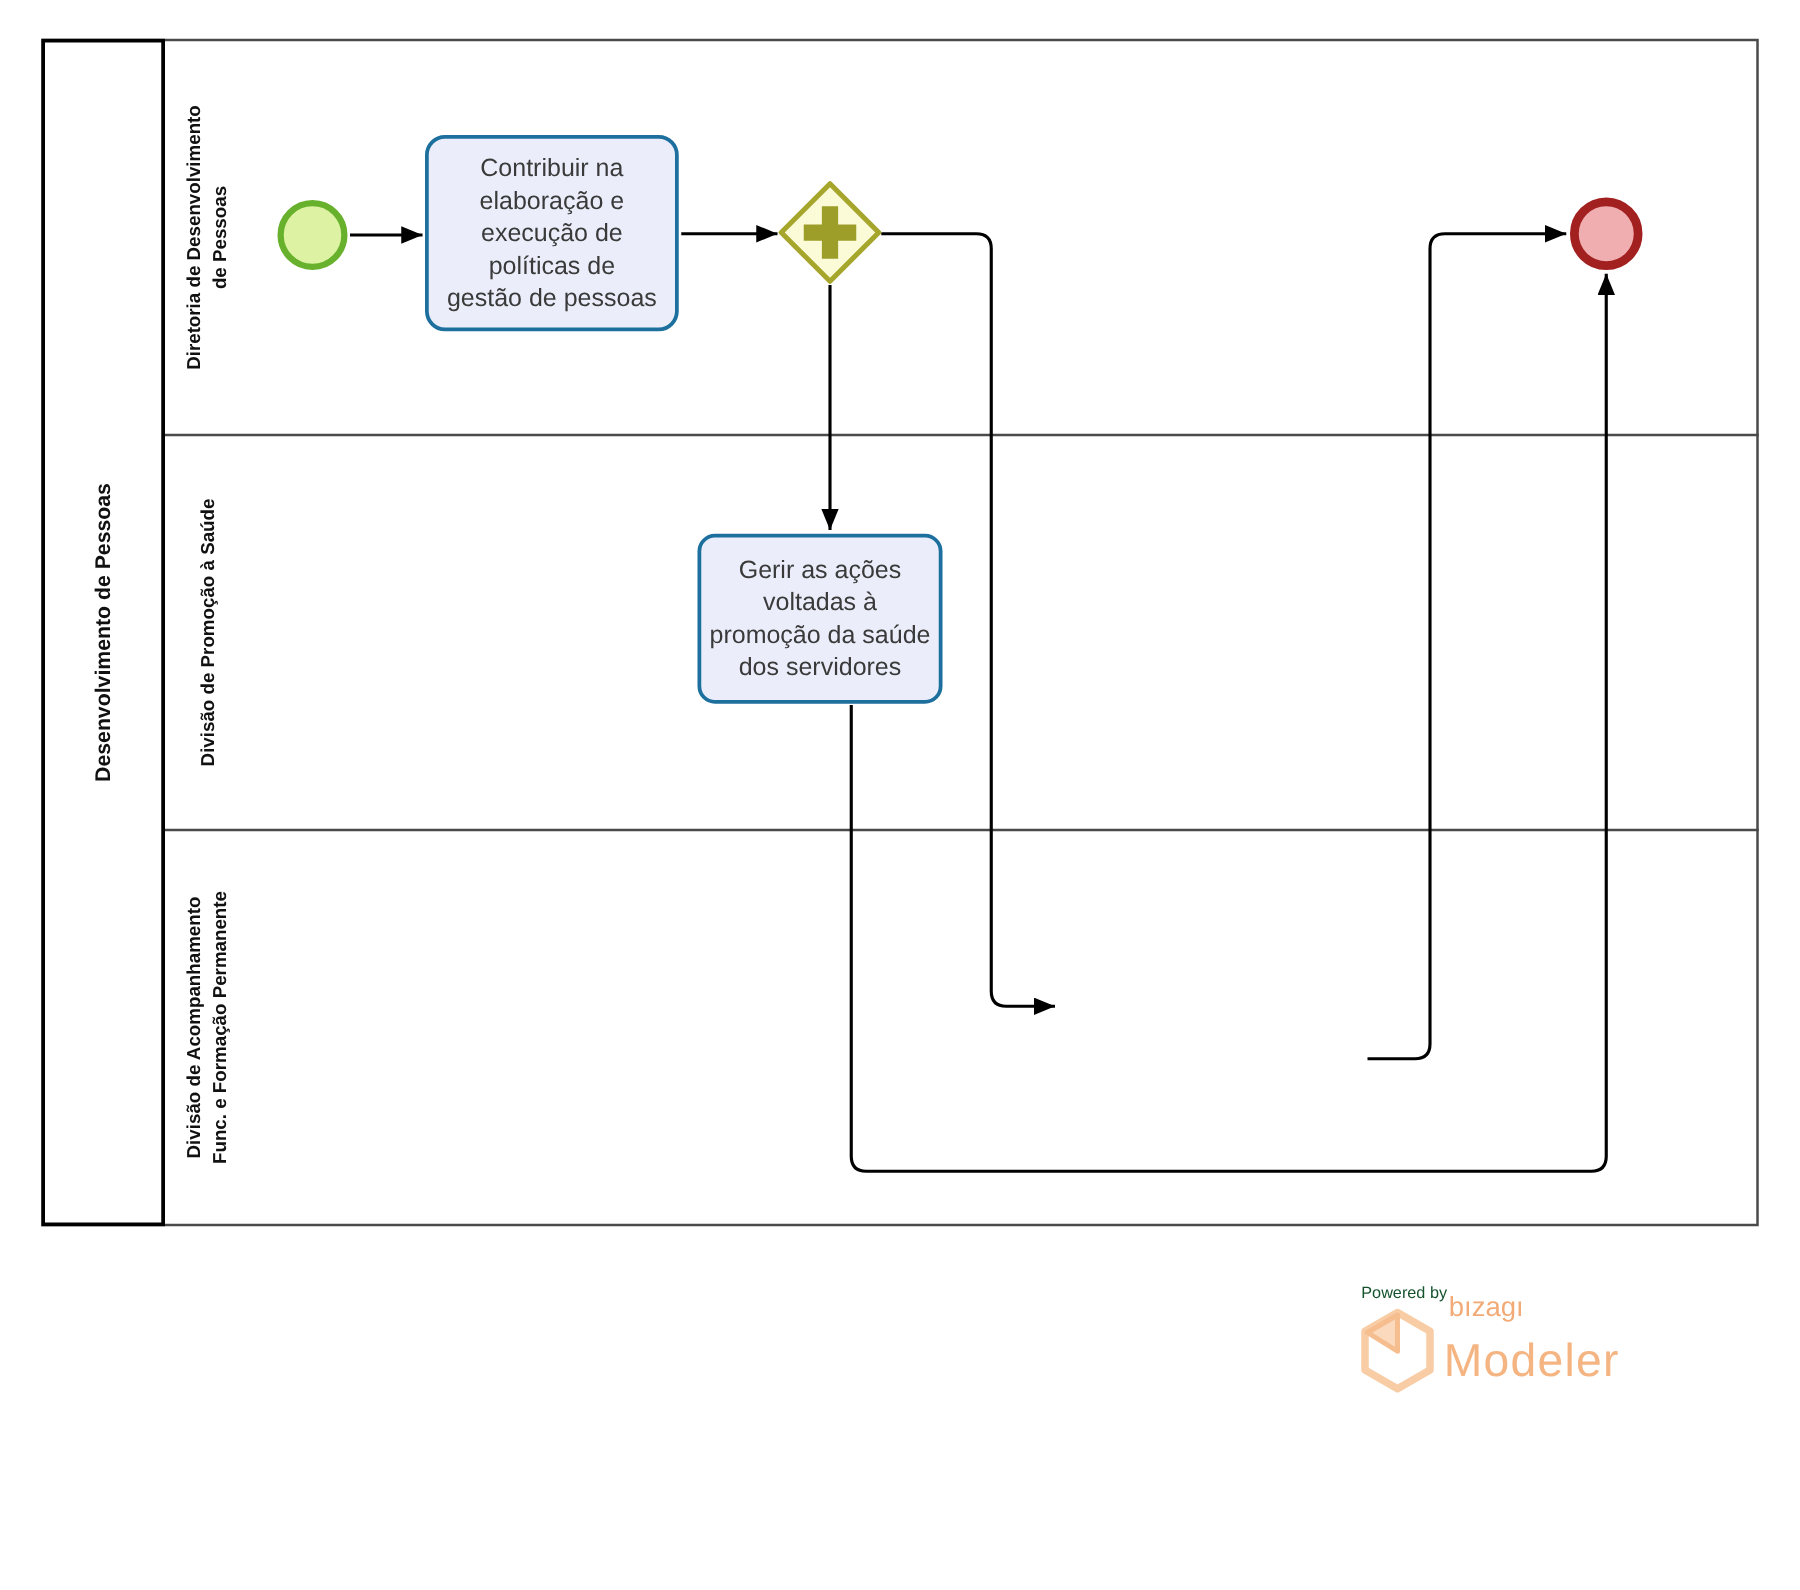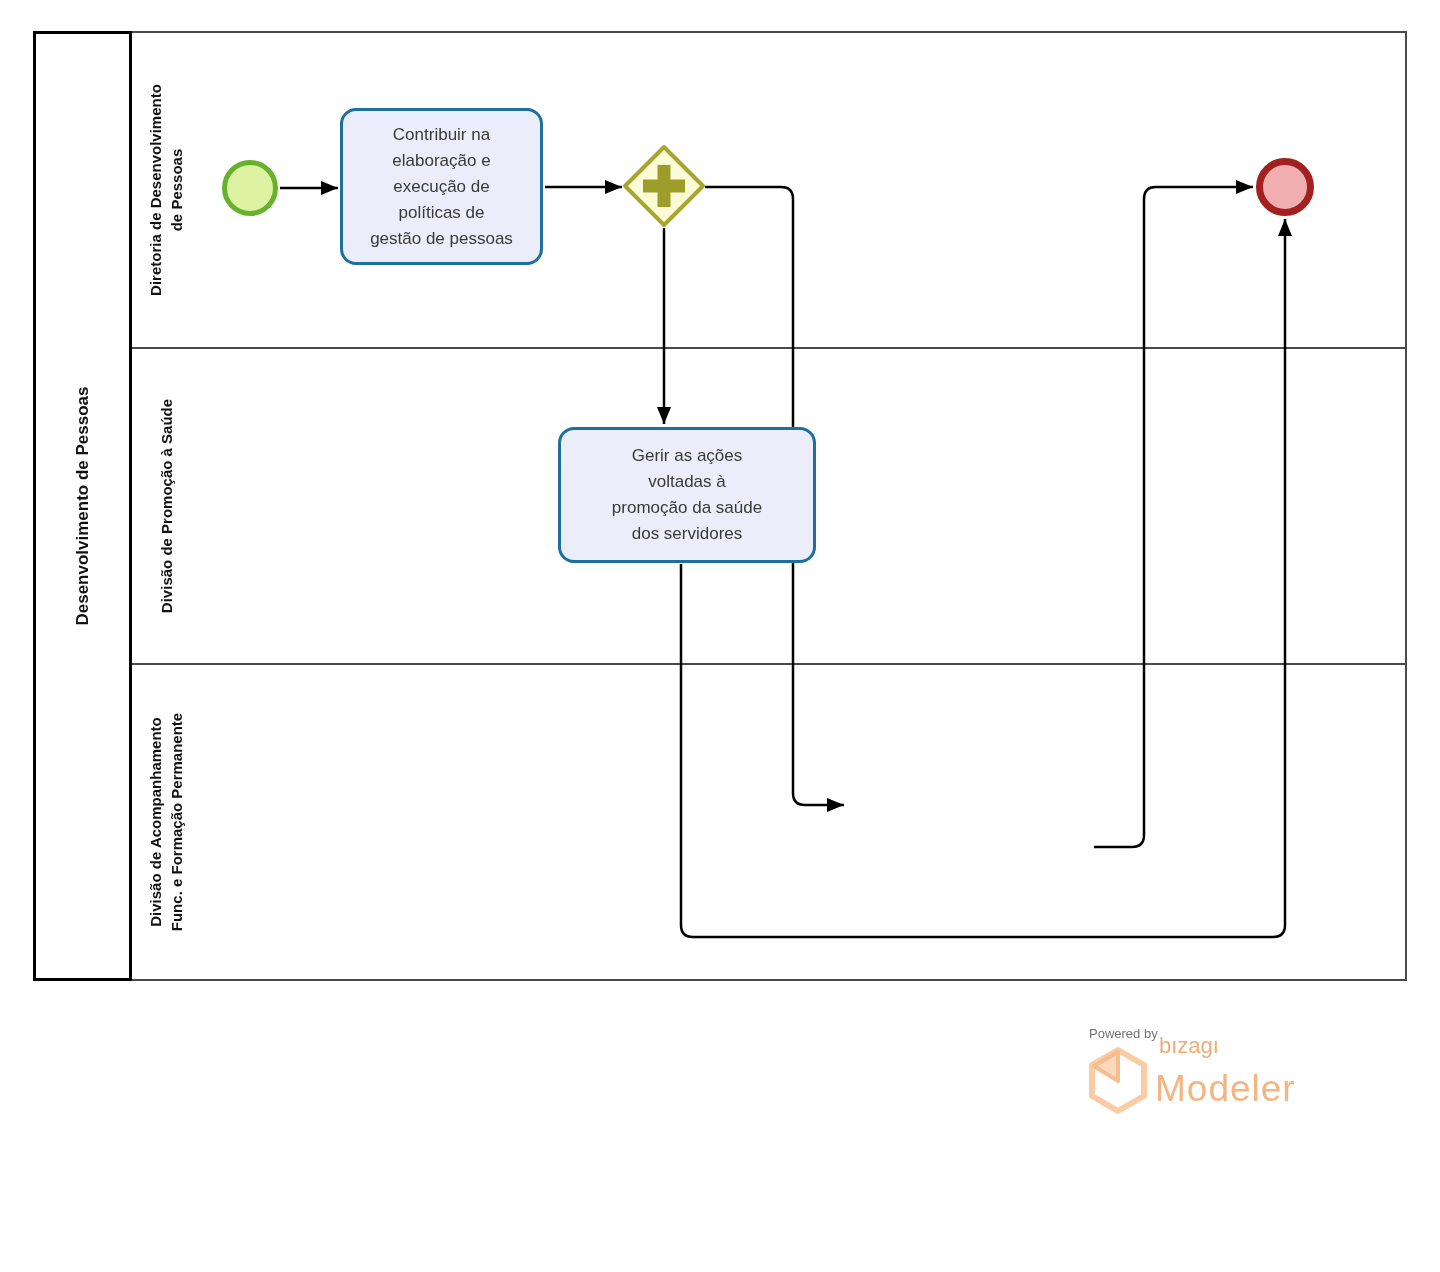"Contribuir na" .task { font-size: 17px -> 20px }
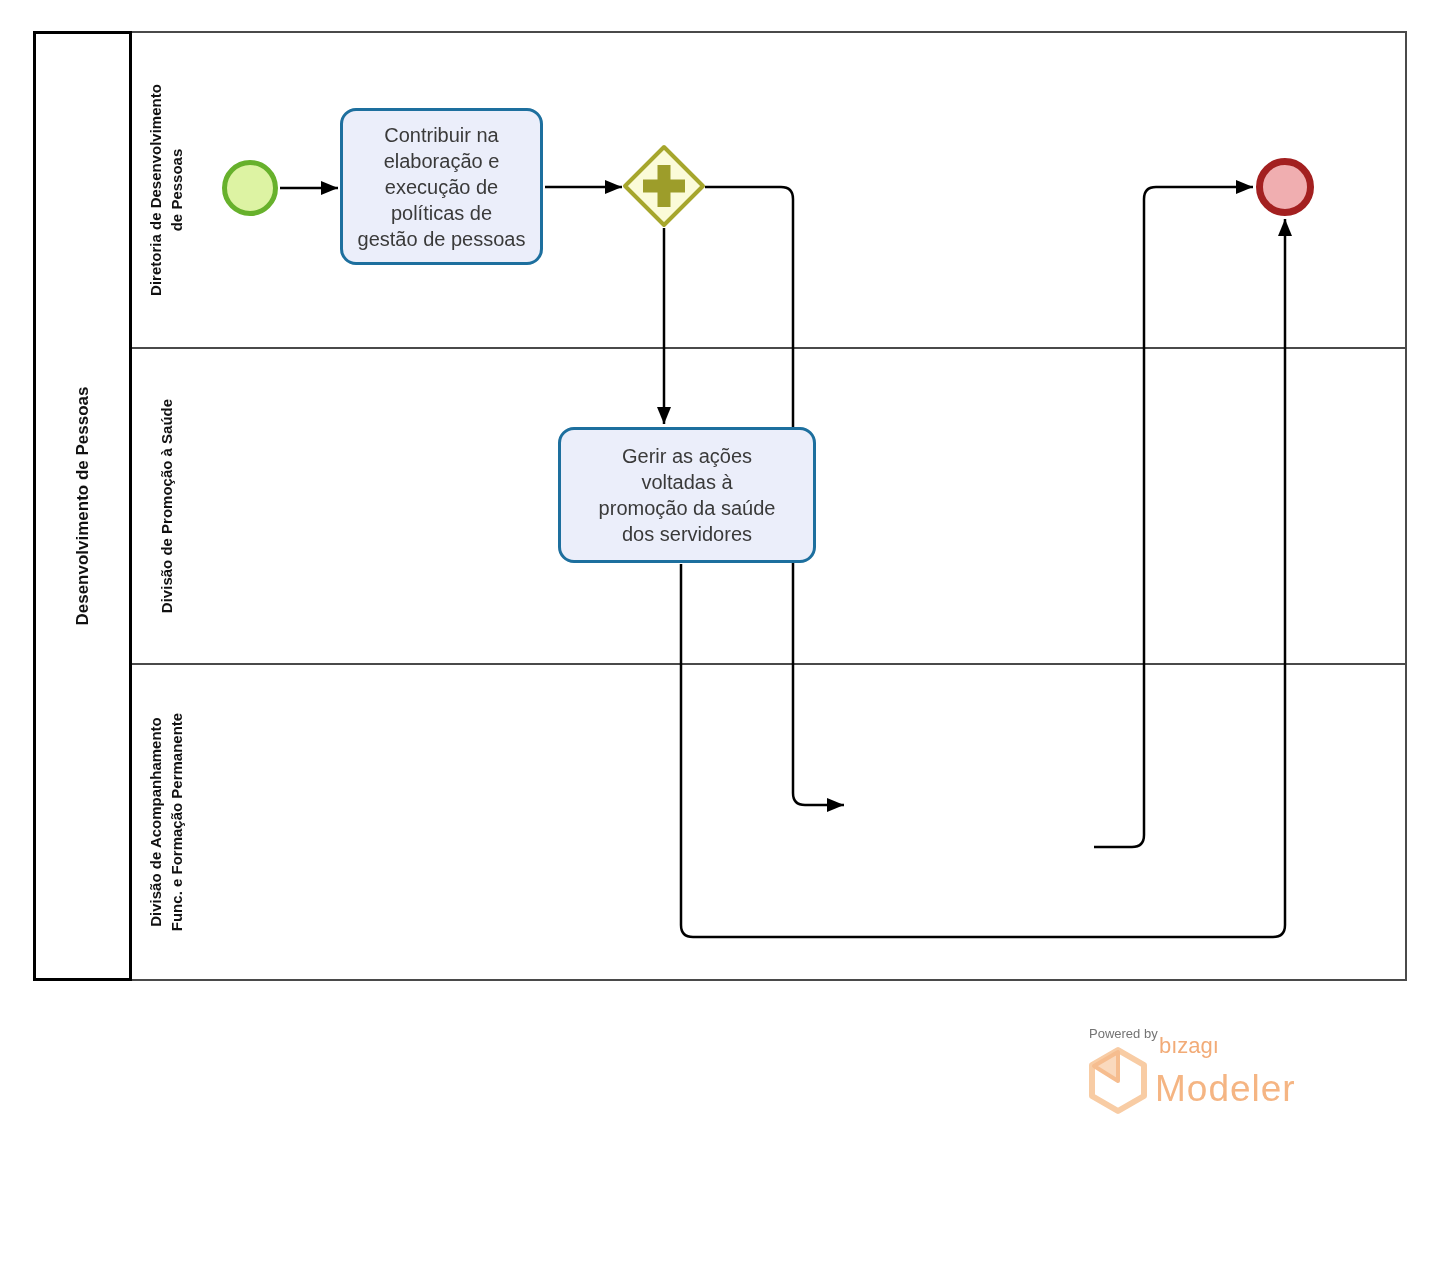"Gerir as ações" div.task { border-radius: none -> 14px; width: 258px -> 196px }
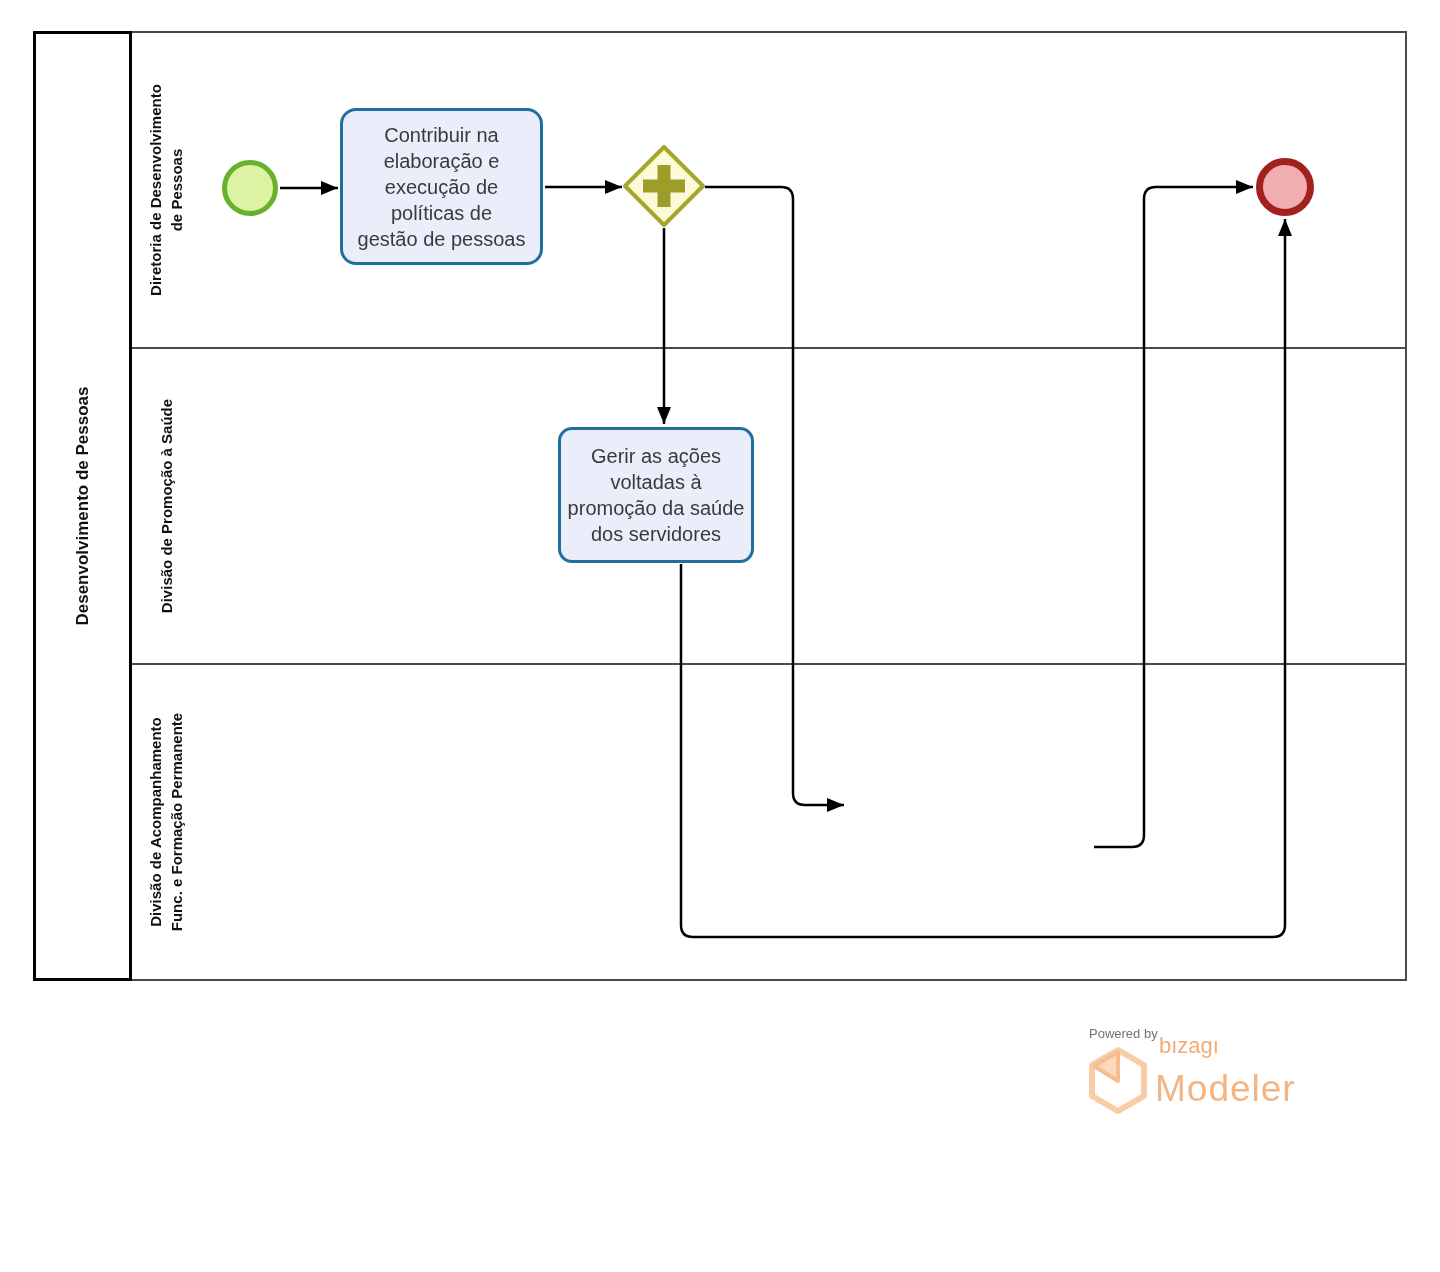"Powered by" .powered-by { color: #737373 -> #14532d }
